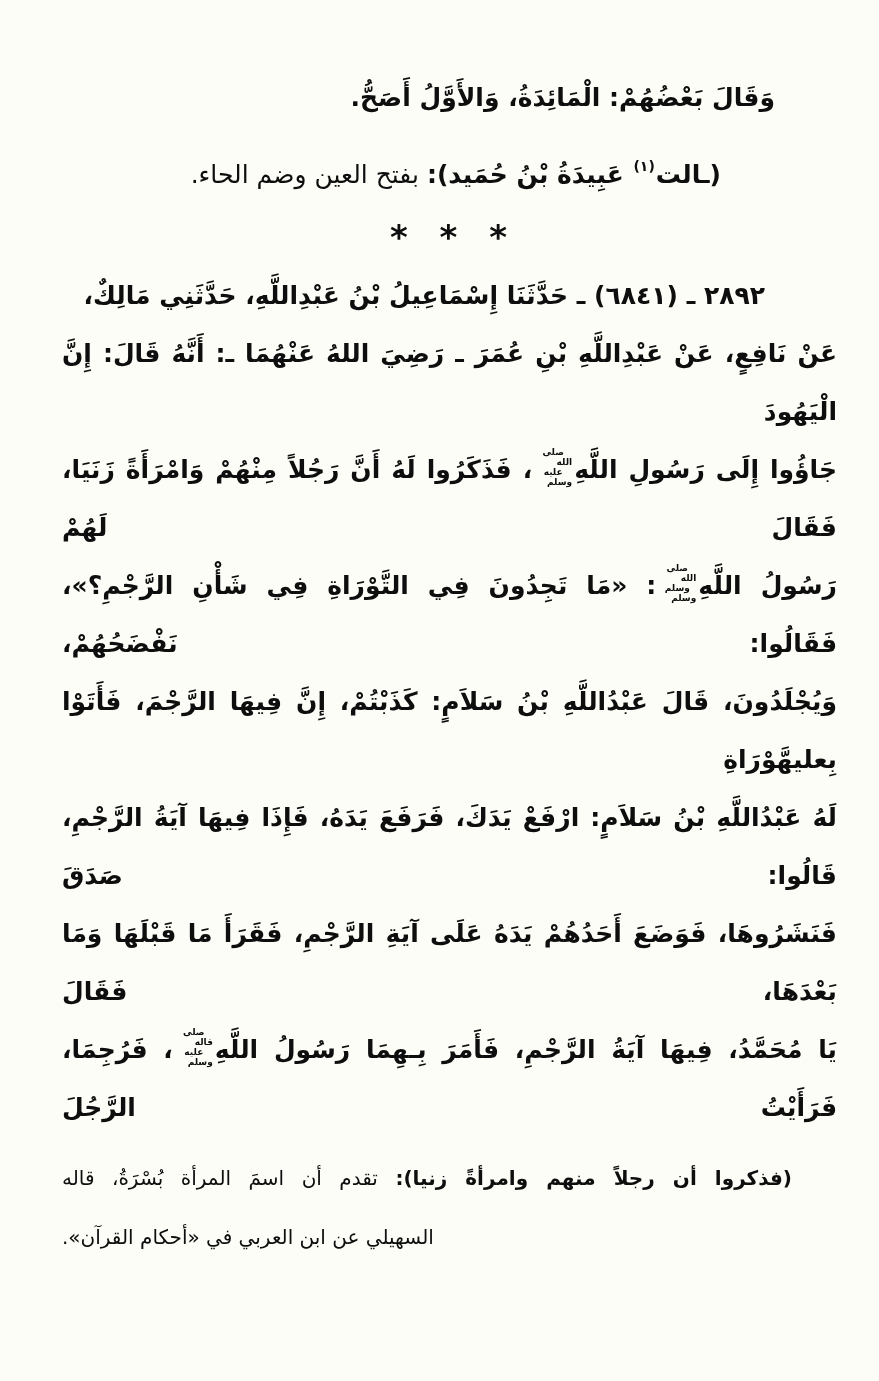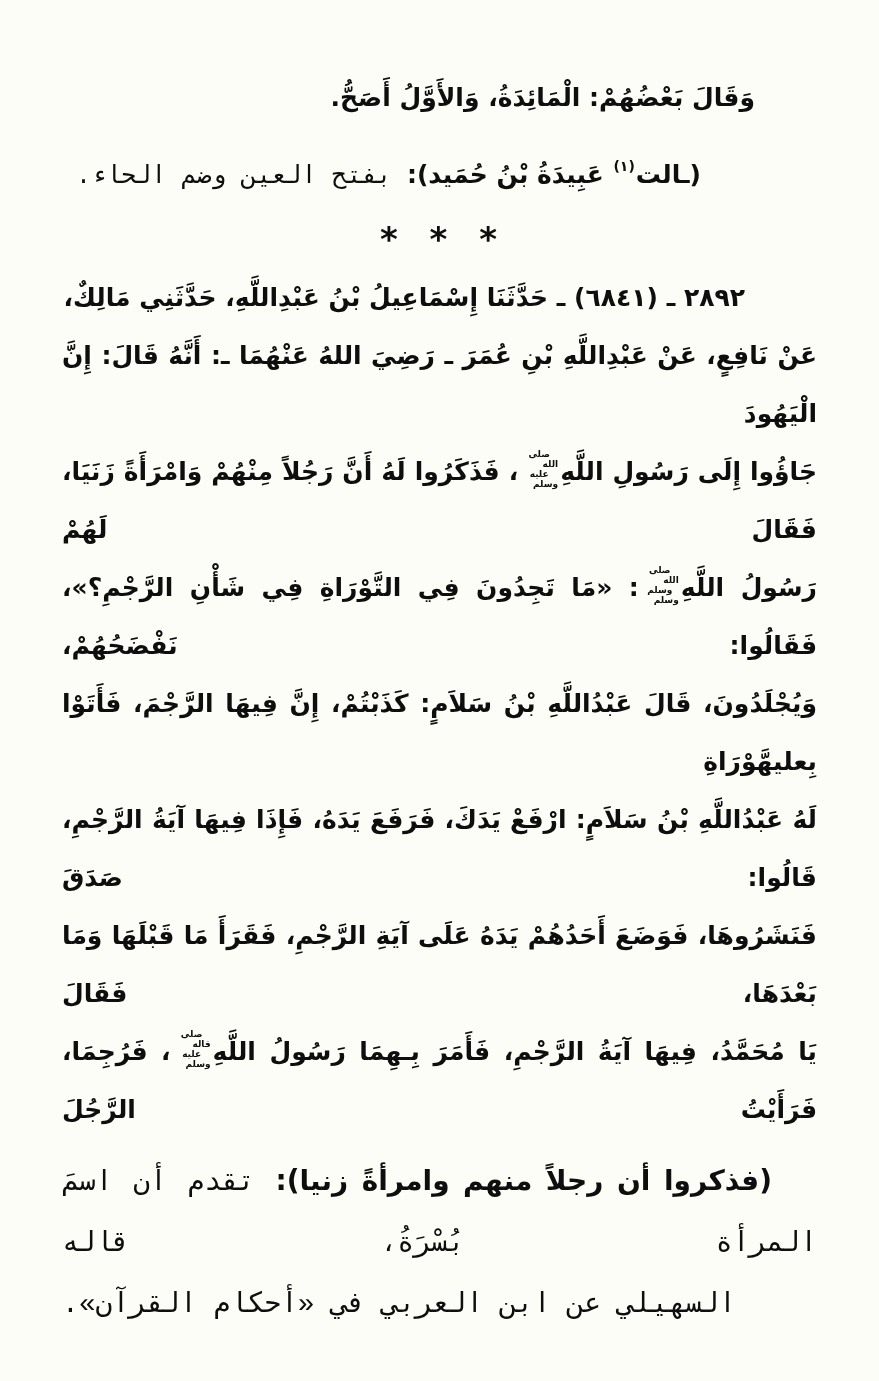"وَقَالَ بَعْضُهُمْ: الْمَائِدَةُ،" .page { padding: 72px 62px 0 62px -> 72px 42px 0 62px }
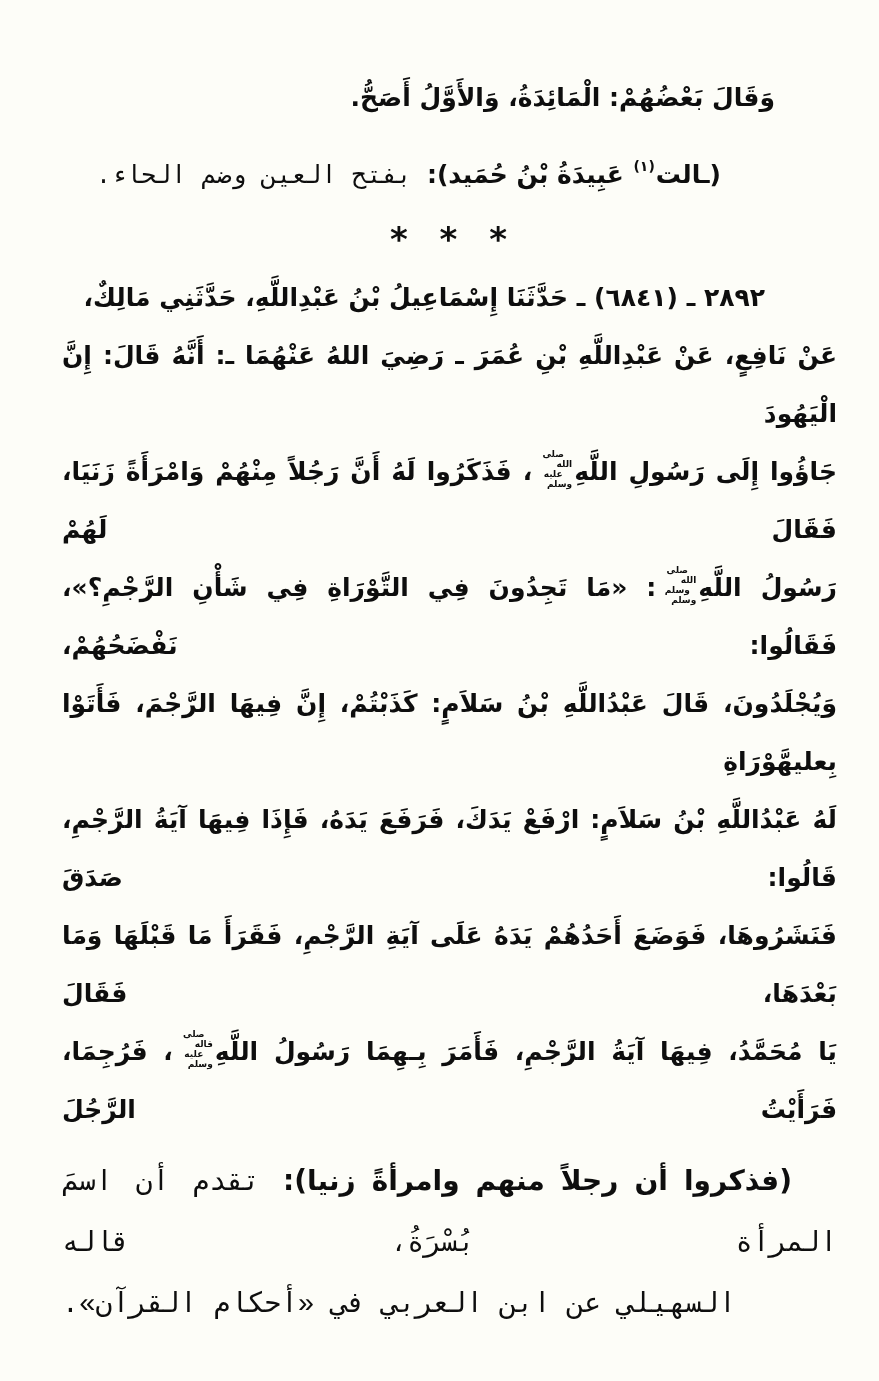"بفتح العين وضم الحاء." .reg { font-family: Liberation Mono, monospace -> none }
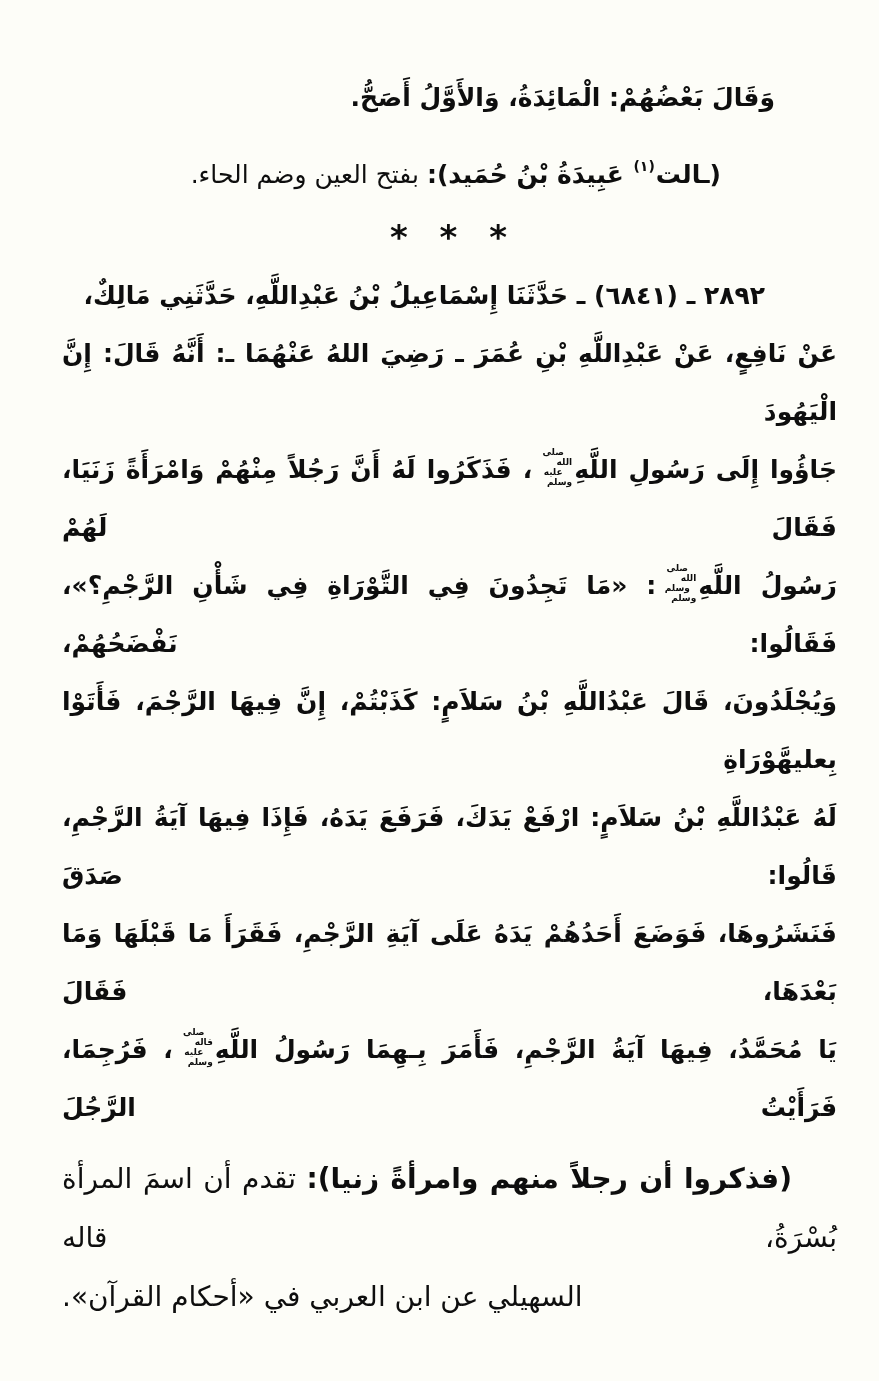"(فذكروا أن رجلاً منهم وامرأةً" .commentary-block .line { font-size: 28px -> 20px }
